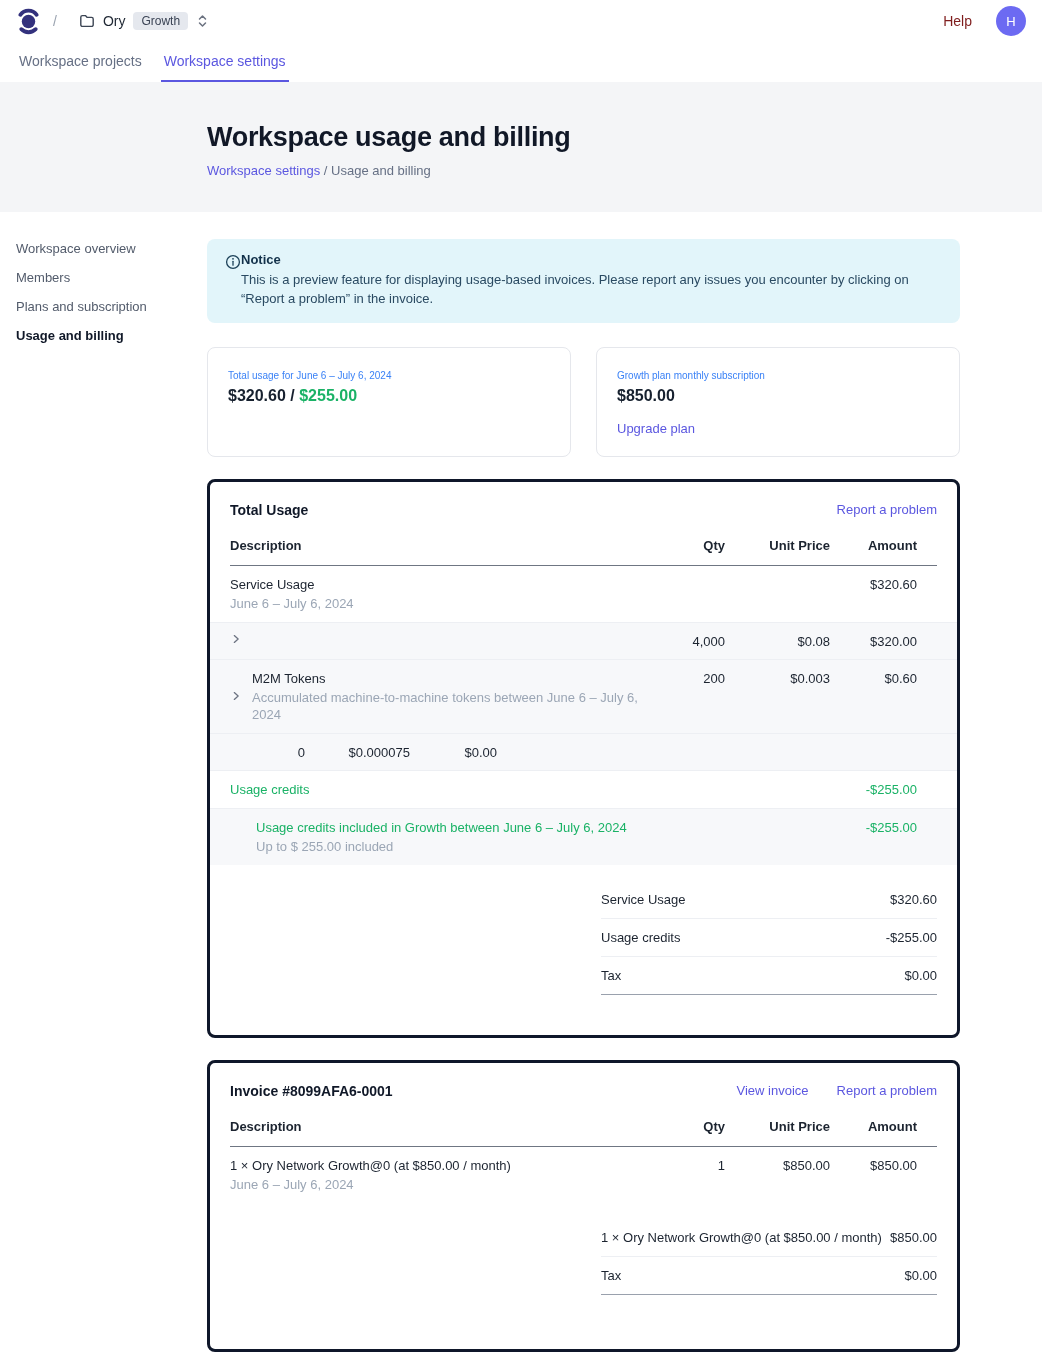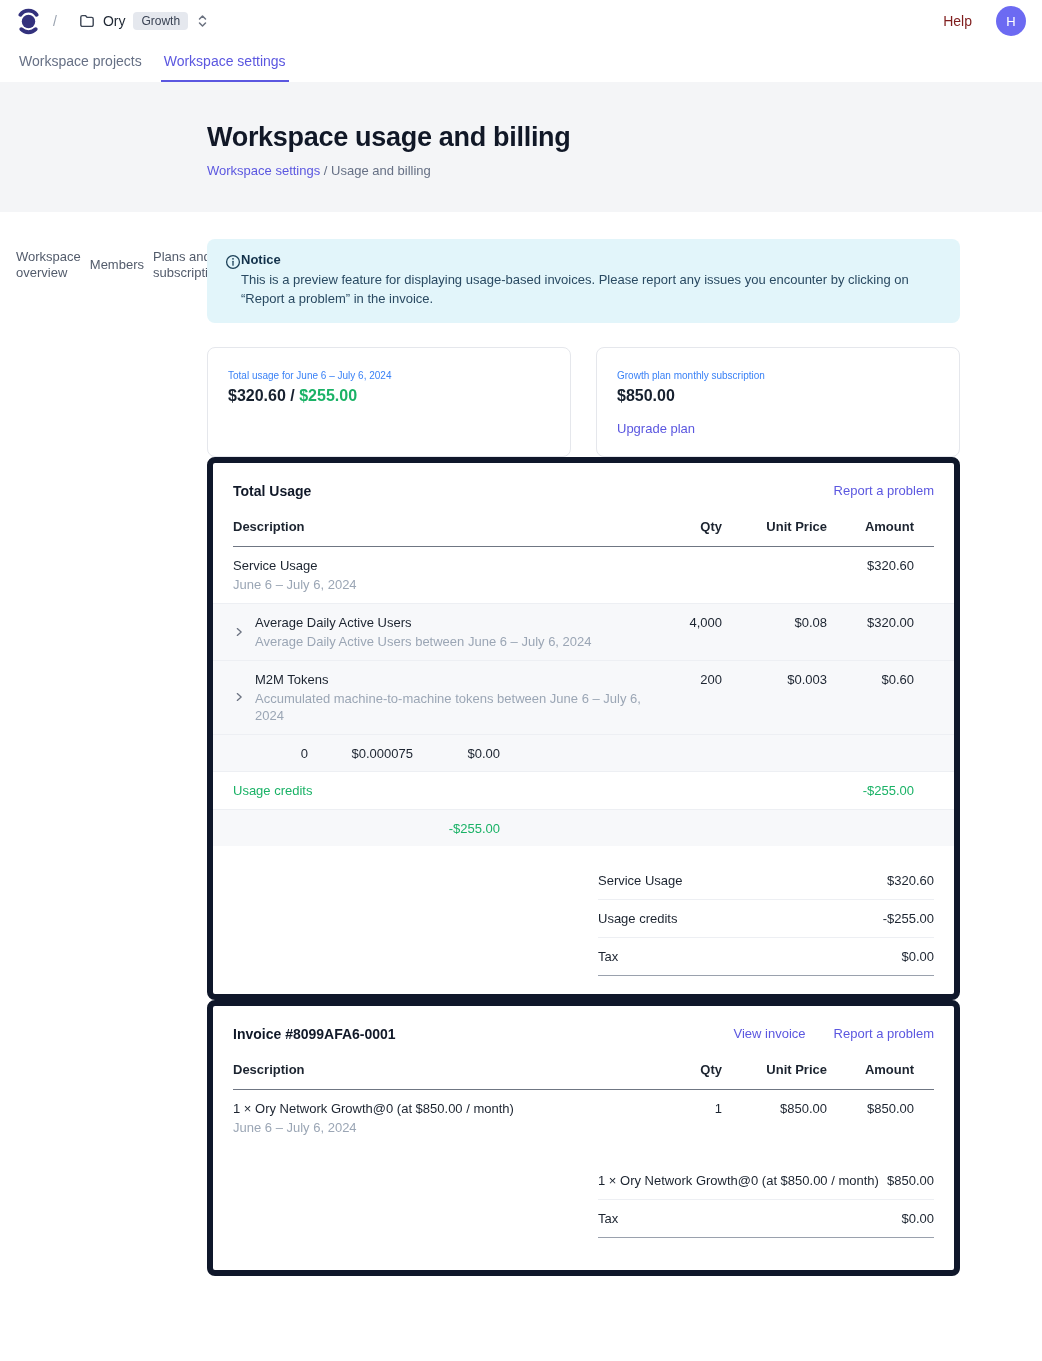"Workspace overview" .sidebar { flex-direction: row -> column }
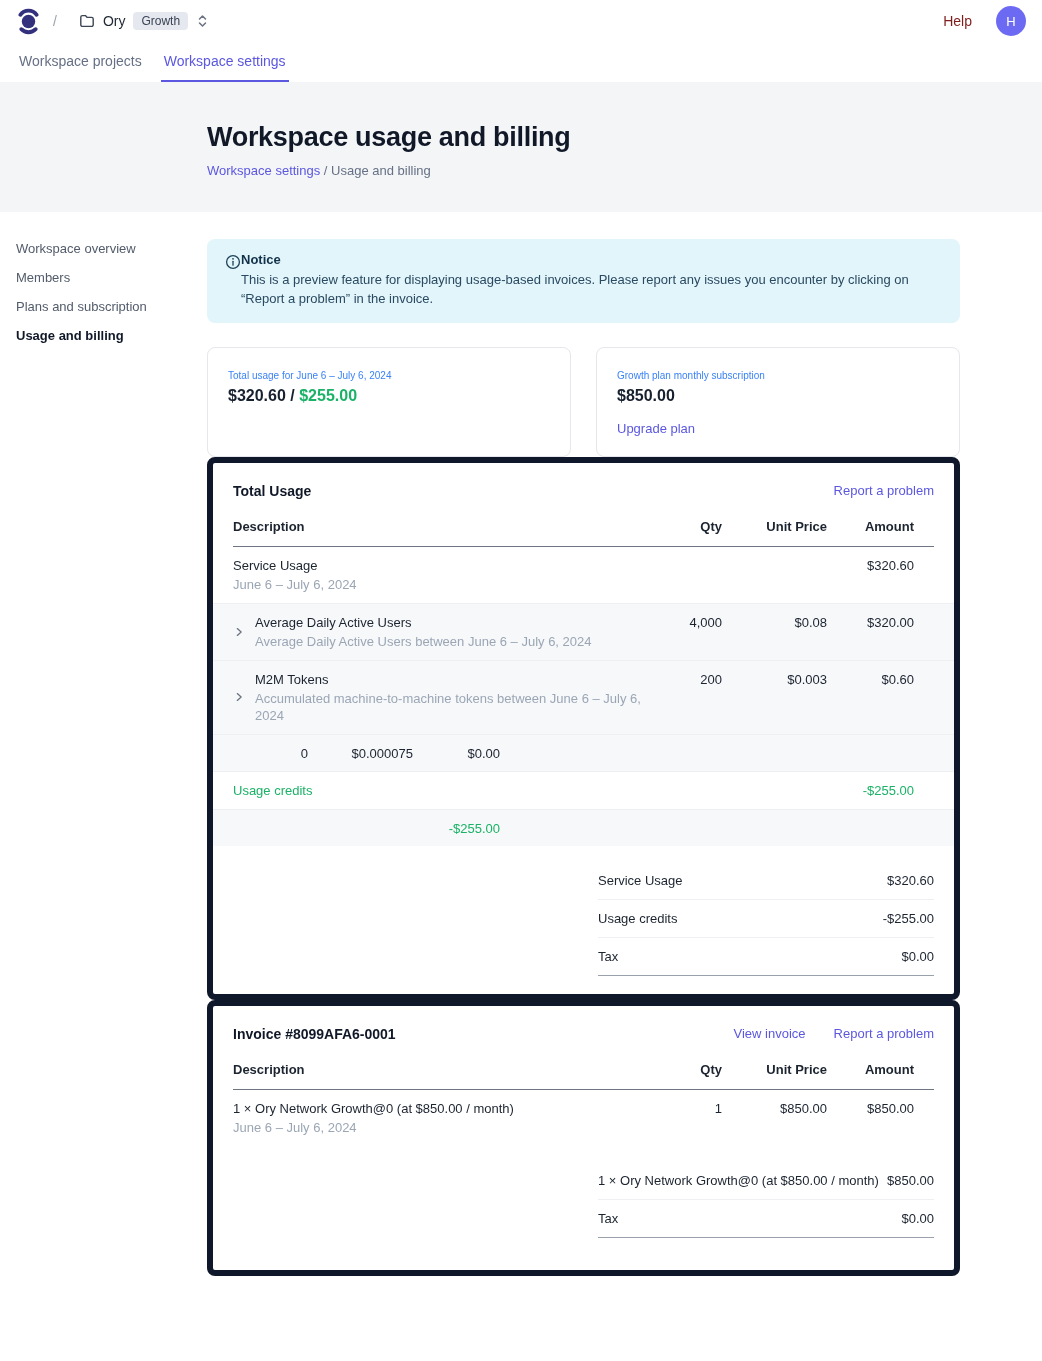"Total Usage" .panel { border: 6px solid #0f172a -> 3px solid #0f172a; margin-top: none -> 22px; padding: 20px 0 18px -> 20px 0 40px }
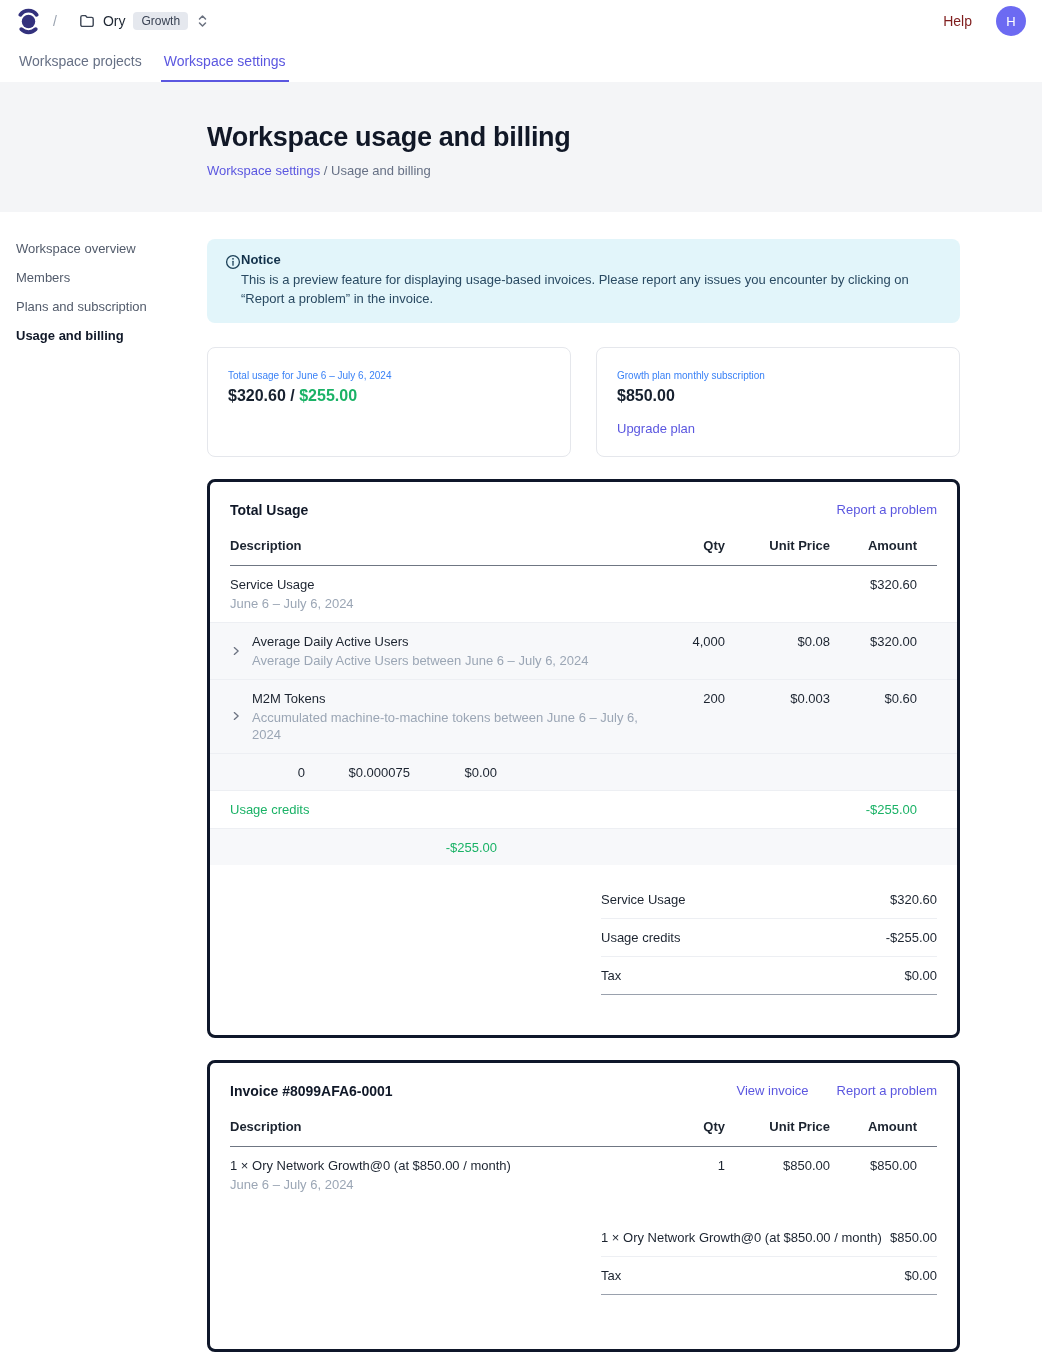"Average Daily Active Users" div { html: <div> <div>Average Daily Active Users</div> <div>Average Daily Active Users between June 6 – July 6, 2024</div> </div> -> none }
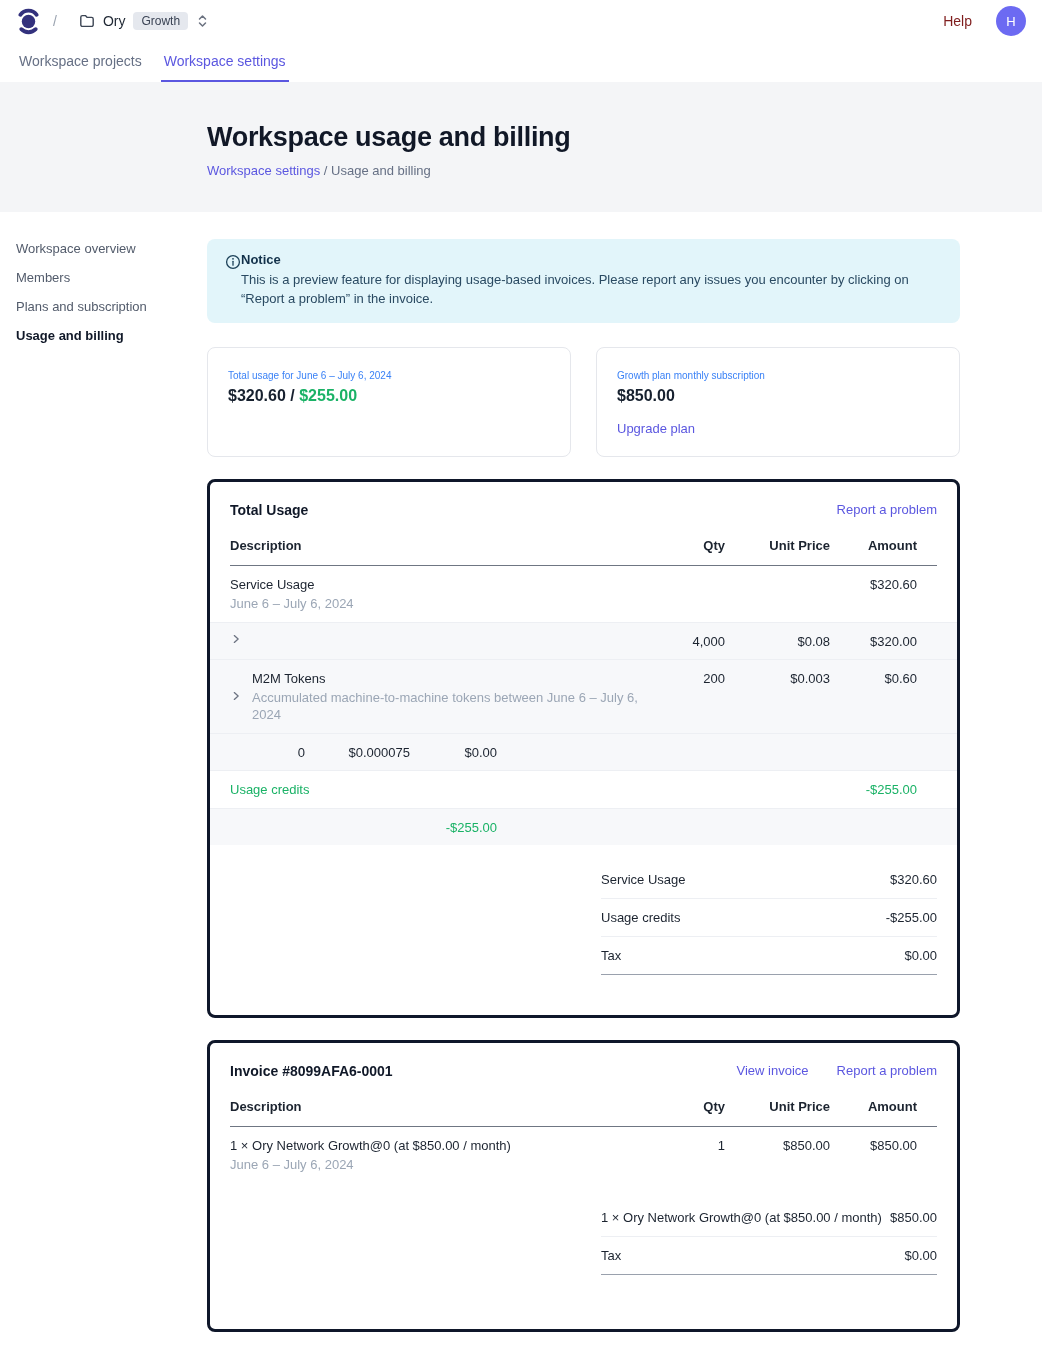"Usage credits included in Growth" div.c-desc { html: none -> <div> <div> <div>Usage credits included in Growth between June 6 – July 6, 2024</div> <div>Up to $ 255.00 included</div> </div> </div> }
